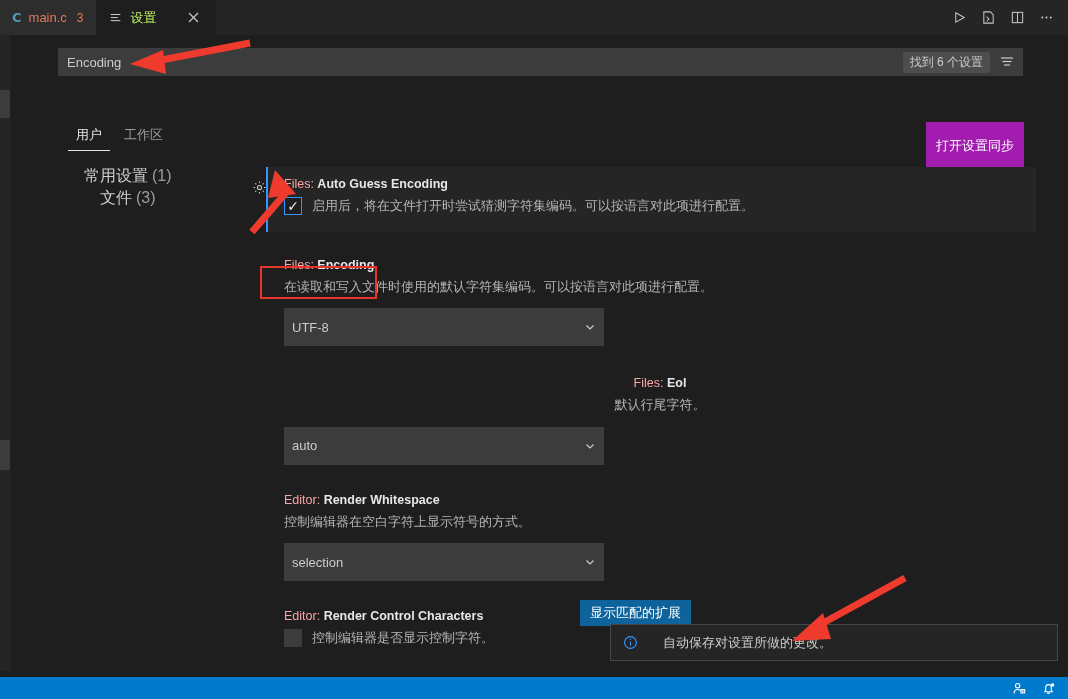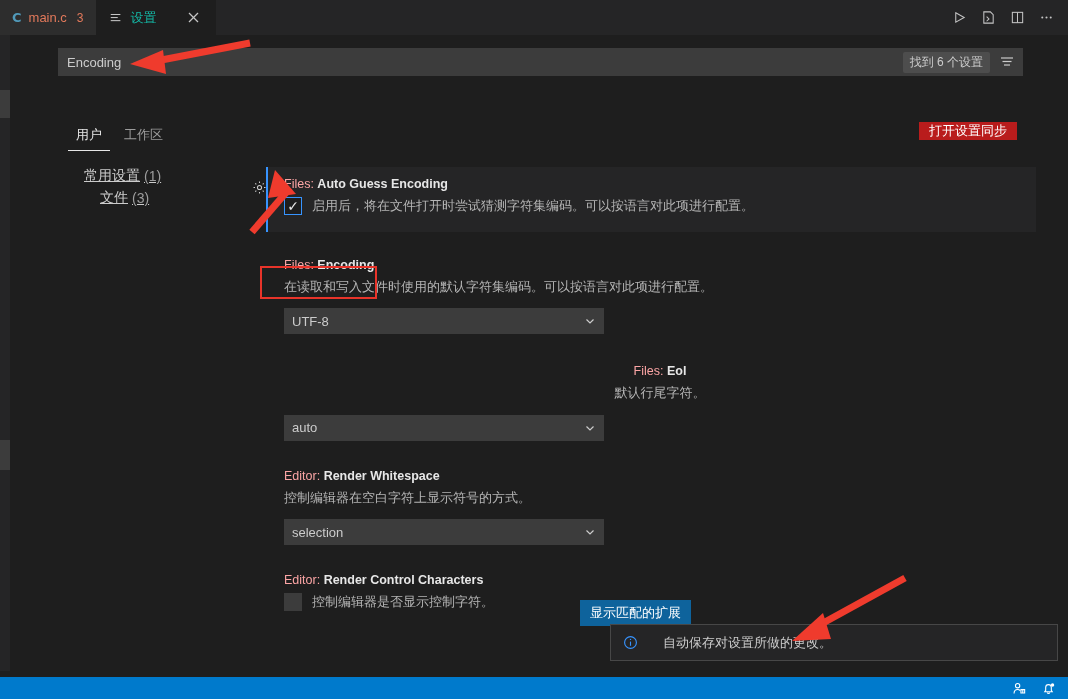"设置" .tab.active { color: #14b8a6 -> #bef264 }
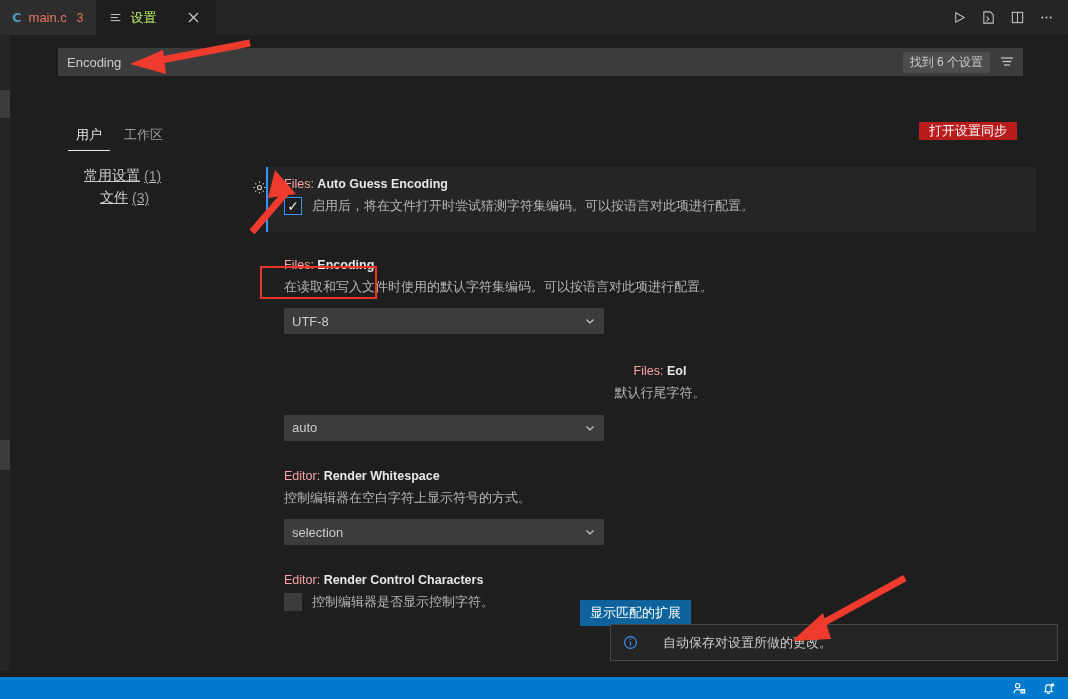"打开设置同步" .sync-button { background: #b91c1c -> #a21caf; padding: 0 10px -> 15px 10px; right: 51px -> 44px }
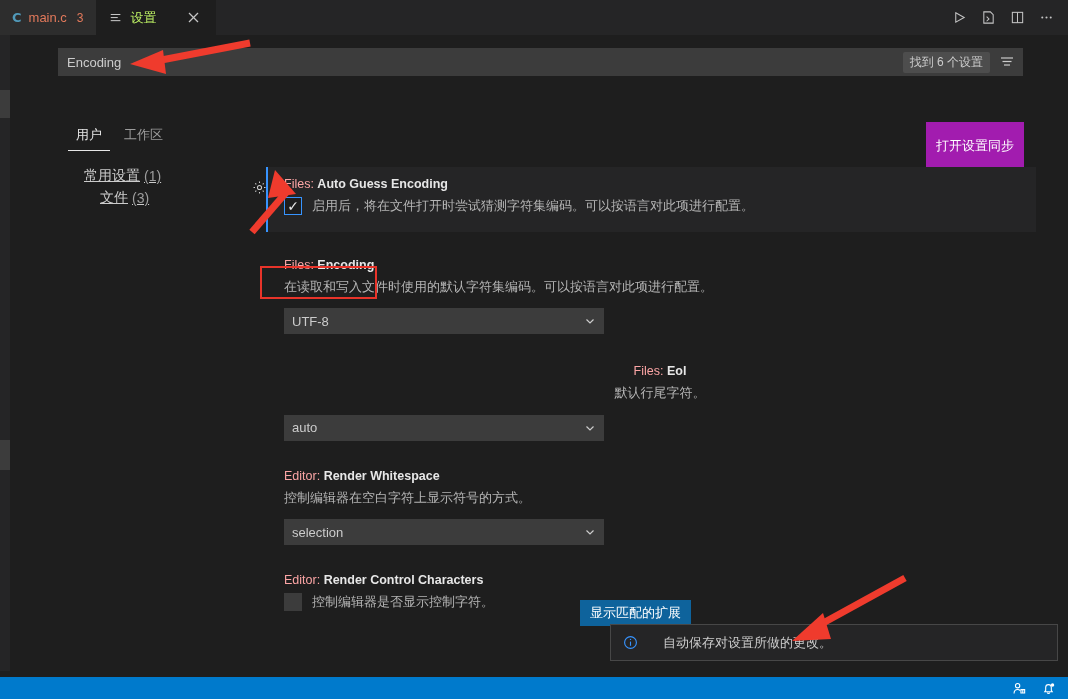"常用设置" .toc-row { font-size: 14px -> 16px; text-decoration: underline -> none }
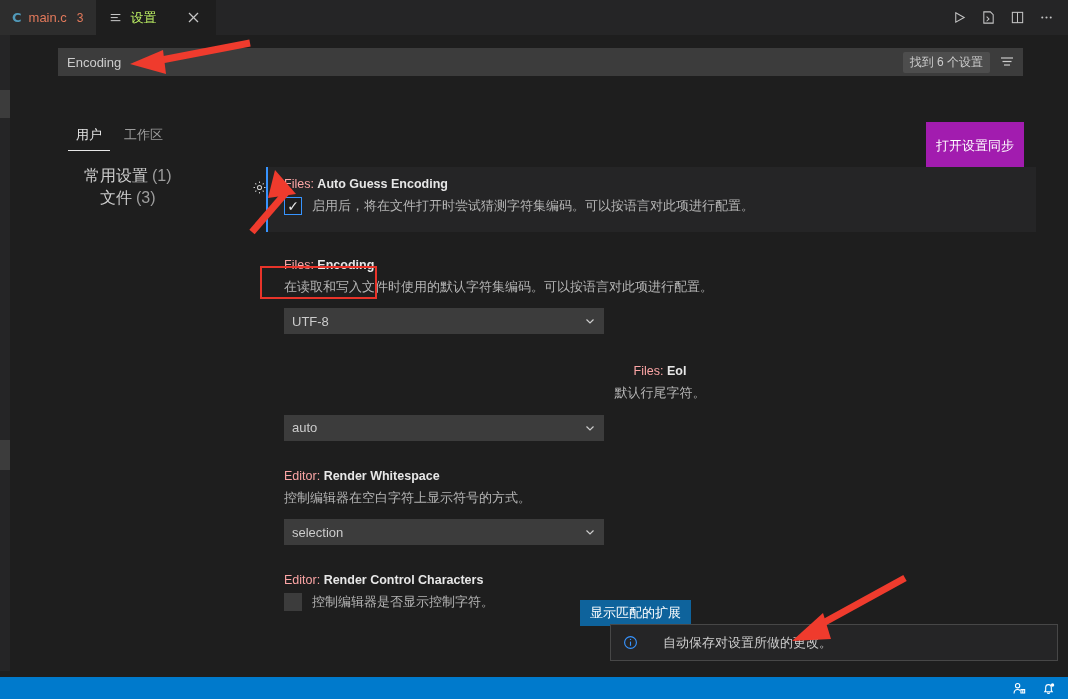"UTF-8" .dropdown { height: 26px -> 38px }
